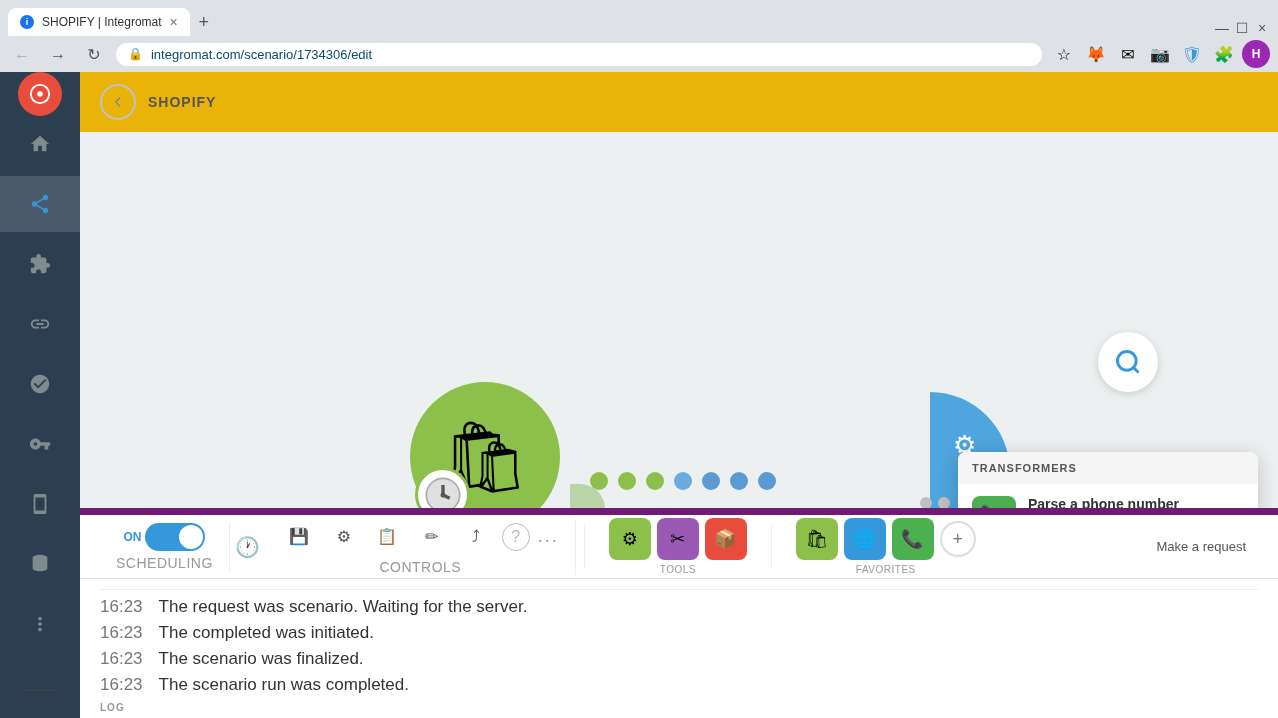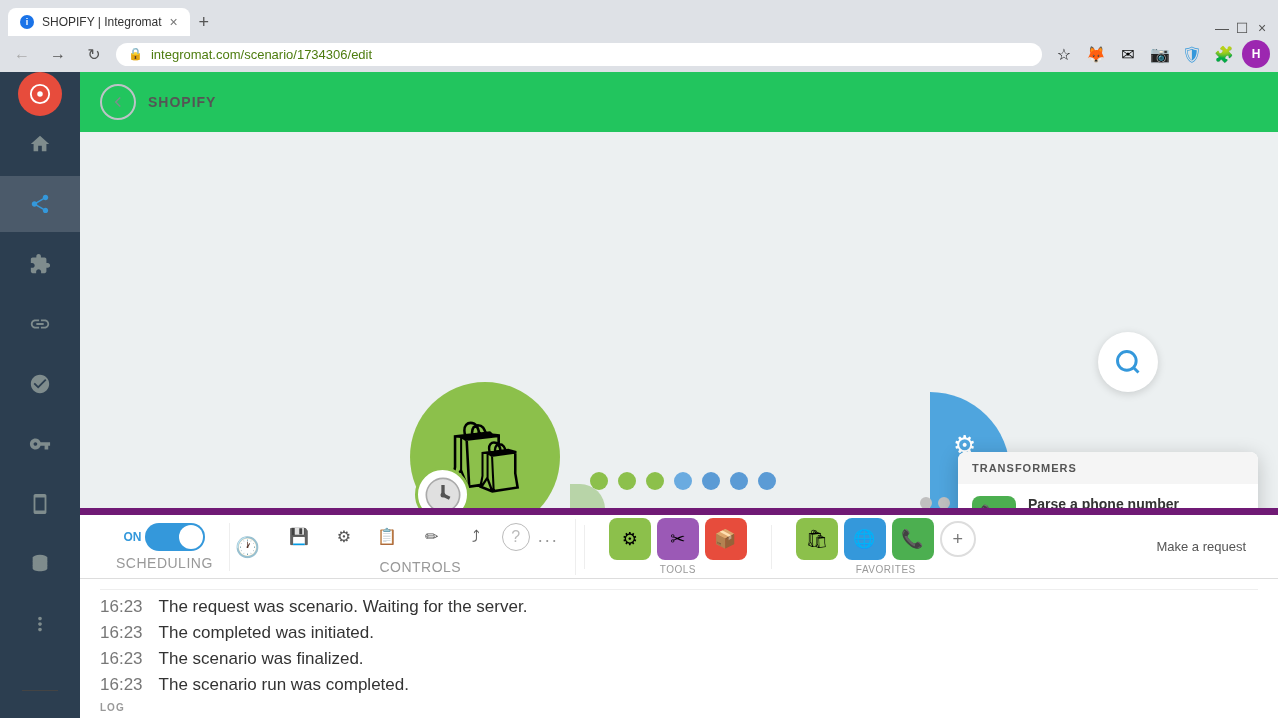"integromat.com/scenario/1734306/edit" .address-text { color: #4d7c0f -> #0c4a6e }
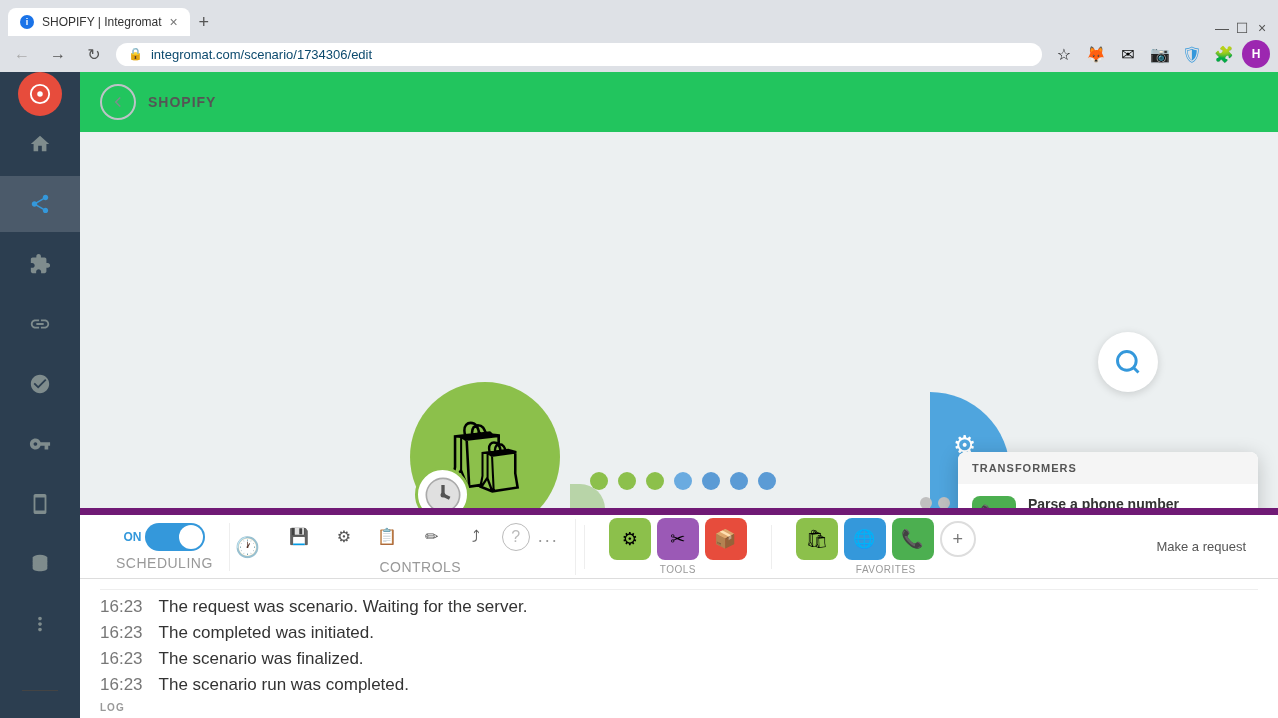"SHOPIFY" .scenario-header { background: #22c55e -> #eab308 }
